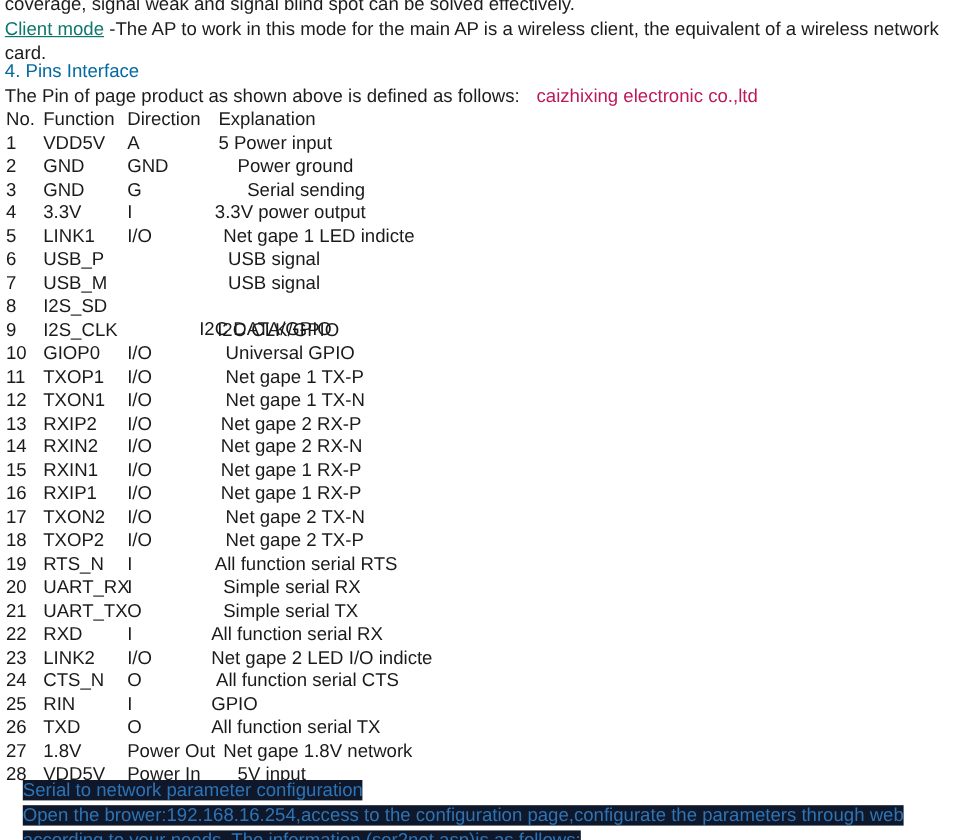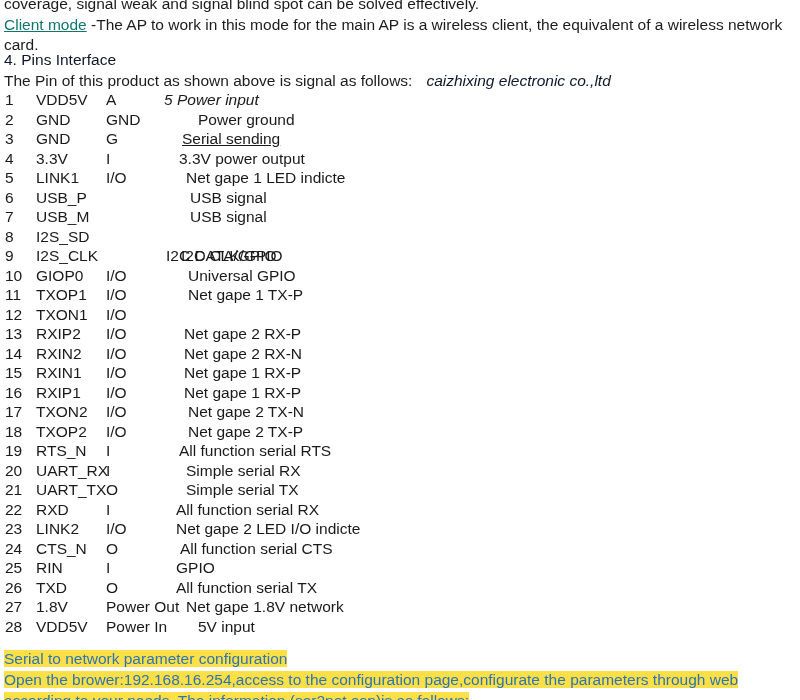"4. Pins Interface" .heading-blue { color: #0f172a -> #0369a1 }
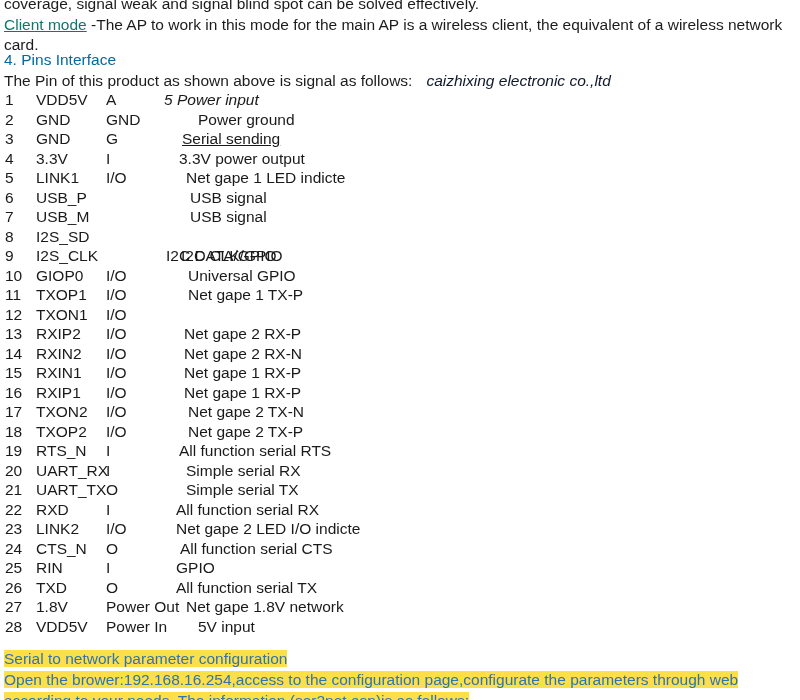"The Pin of this product" span { text: this product as shown above is signal -> page product as shown above is defined }
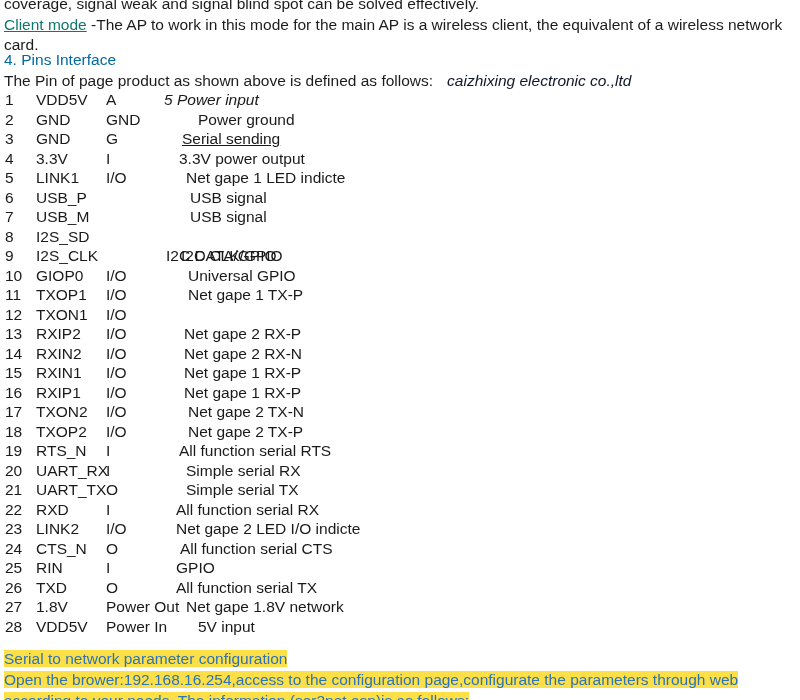"caizhixing electronic co.,ltd" .watermark { color: #0f172a -> #be185d; font-style: italic -> none }
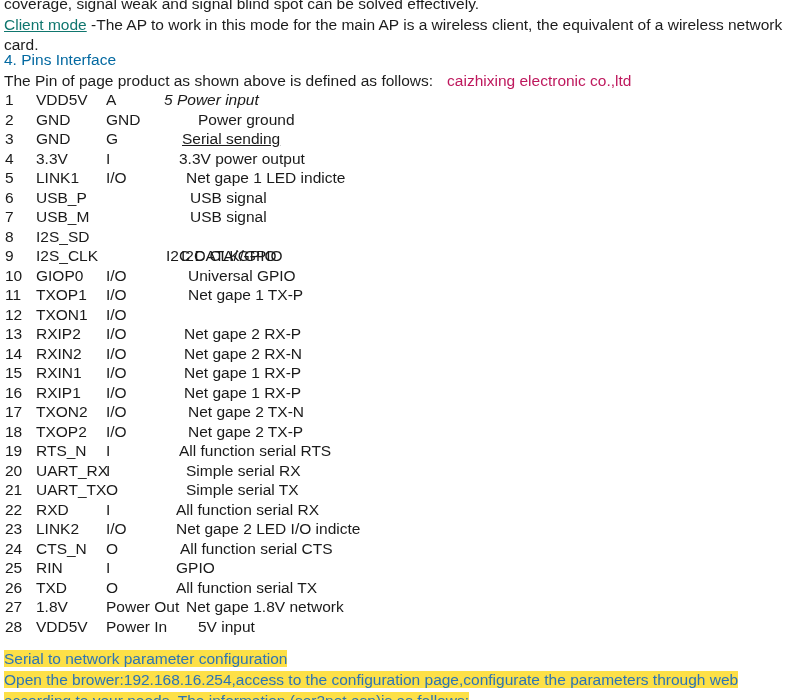"No." div.pin-row { html: none -> <div> <span>No.</span> <span>Function</span> <span>Direction</span> <span>Explanation</span> </div> }
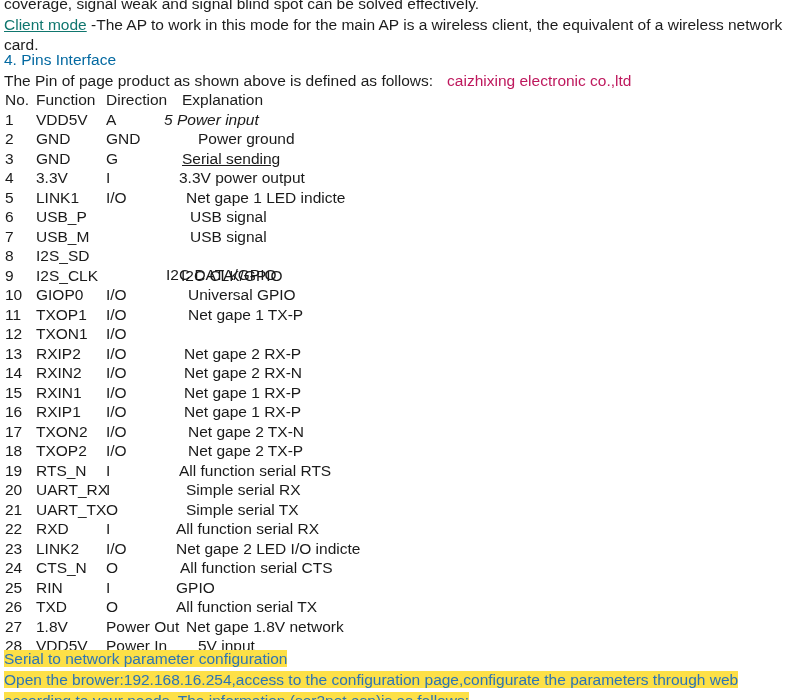"5 Power input" span.c-exp { font-style: italic -> none; left: 164px -> 182px }
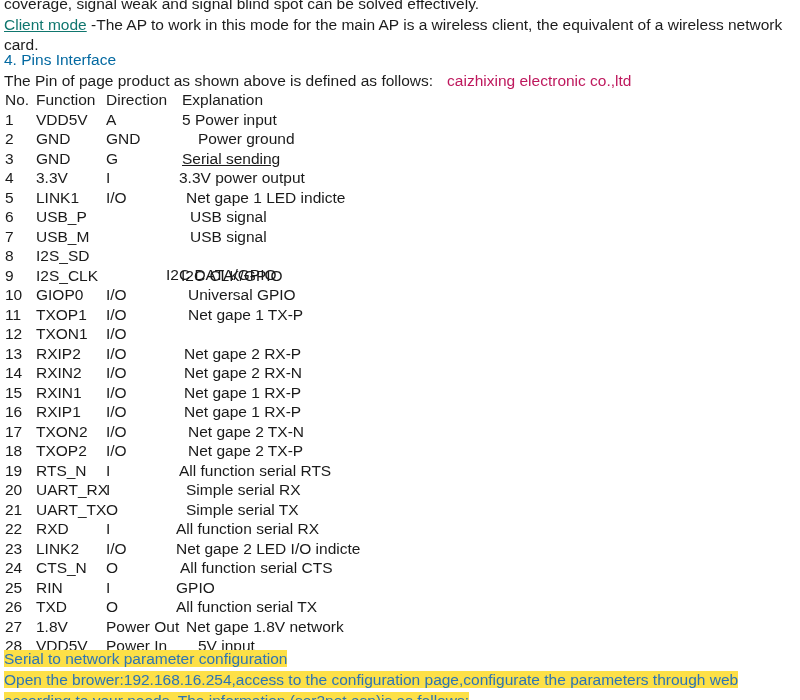"Serial sending" span.c-exp { left: 182px -> 206px; text-decoration: underline -> none }
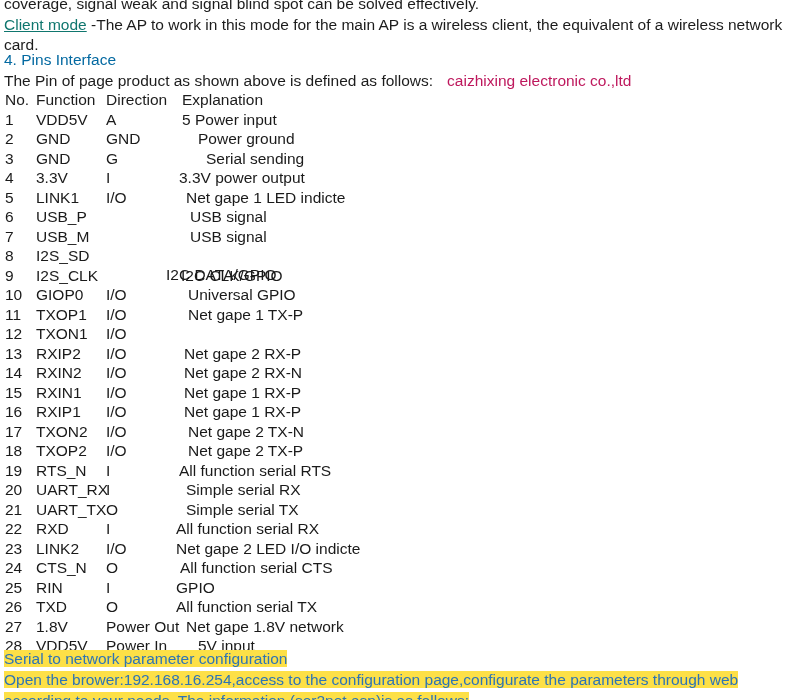"Net gape 1 TX-N" span.c-exp { html: none -> <span>Net gape 1 TX-N</span> }
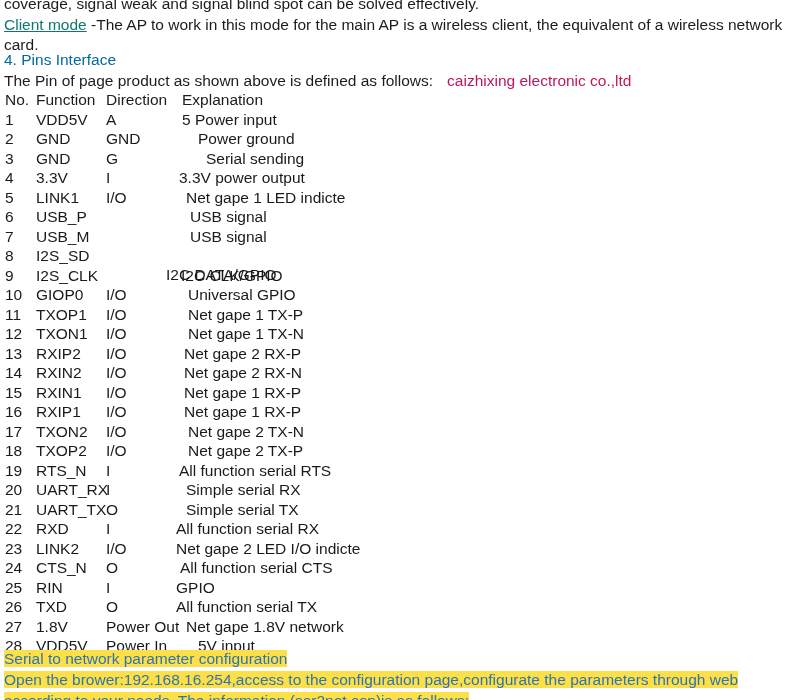"Serial to network parameter" .footer .hl { background: #fde047 -> #0f172a; margin-left: none -> 15px }
